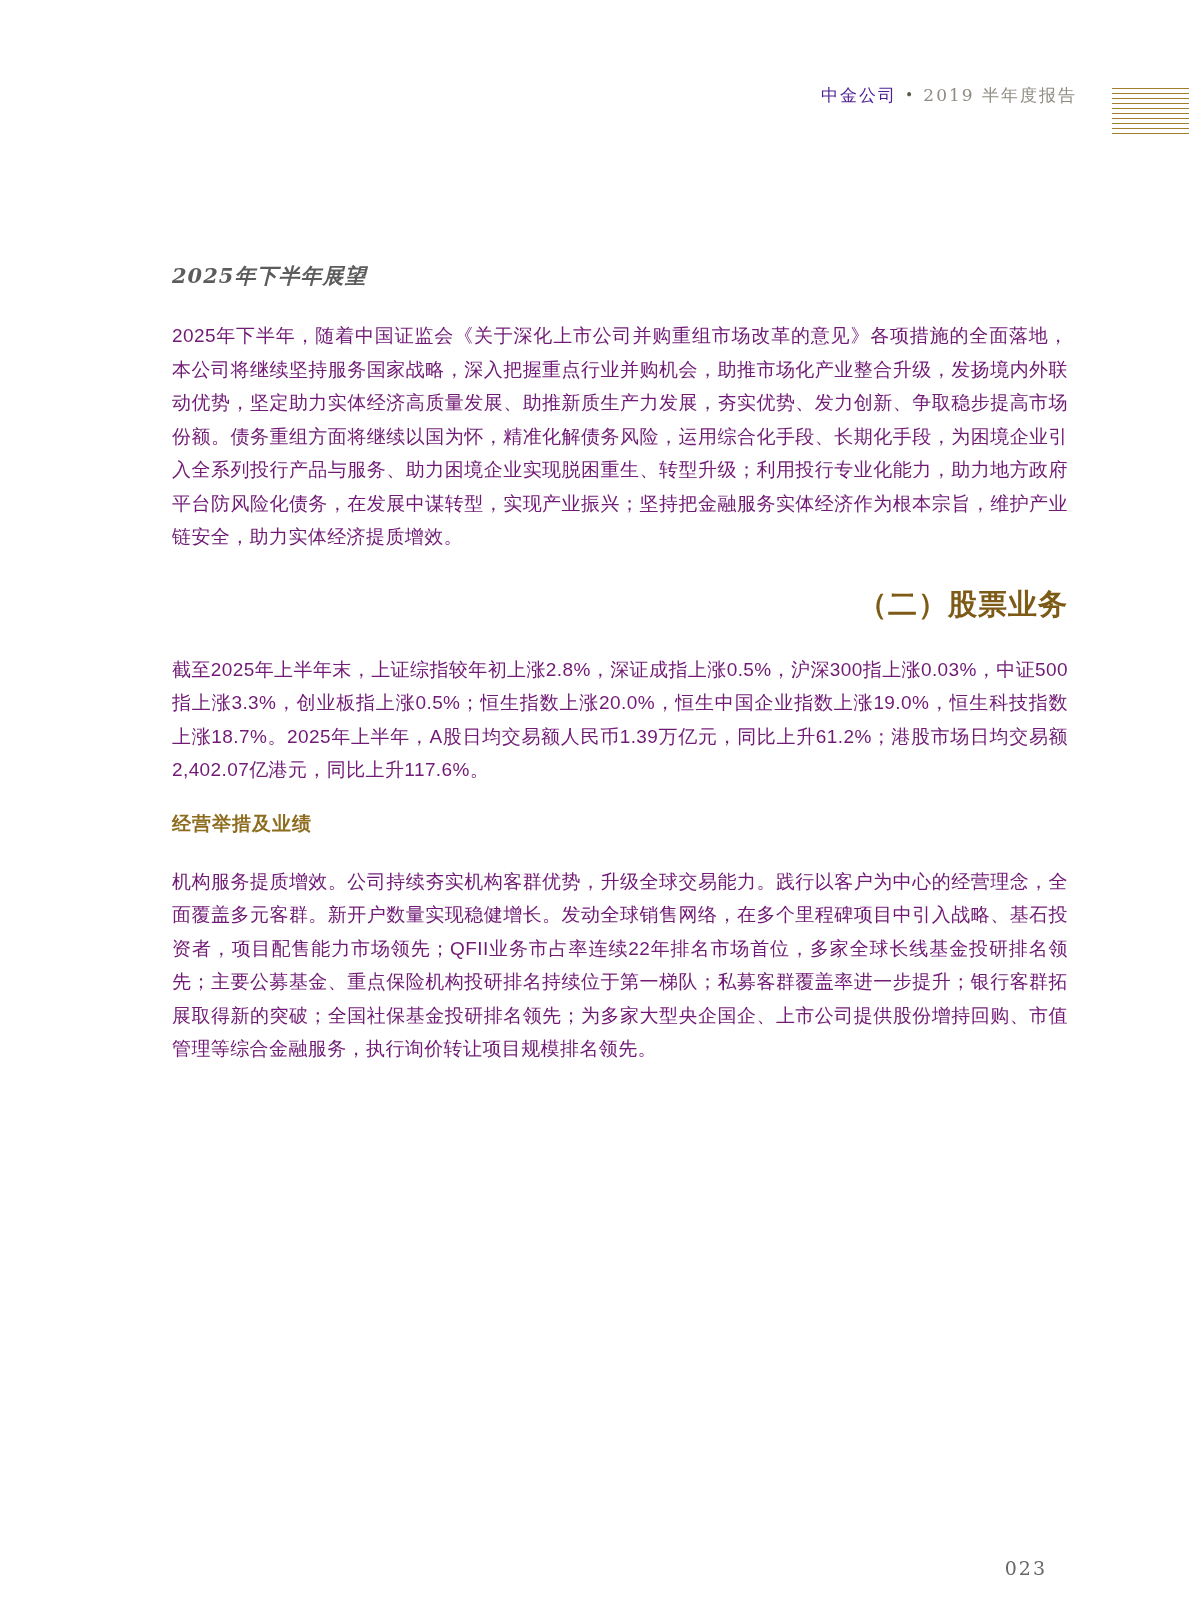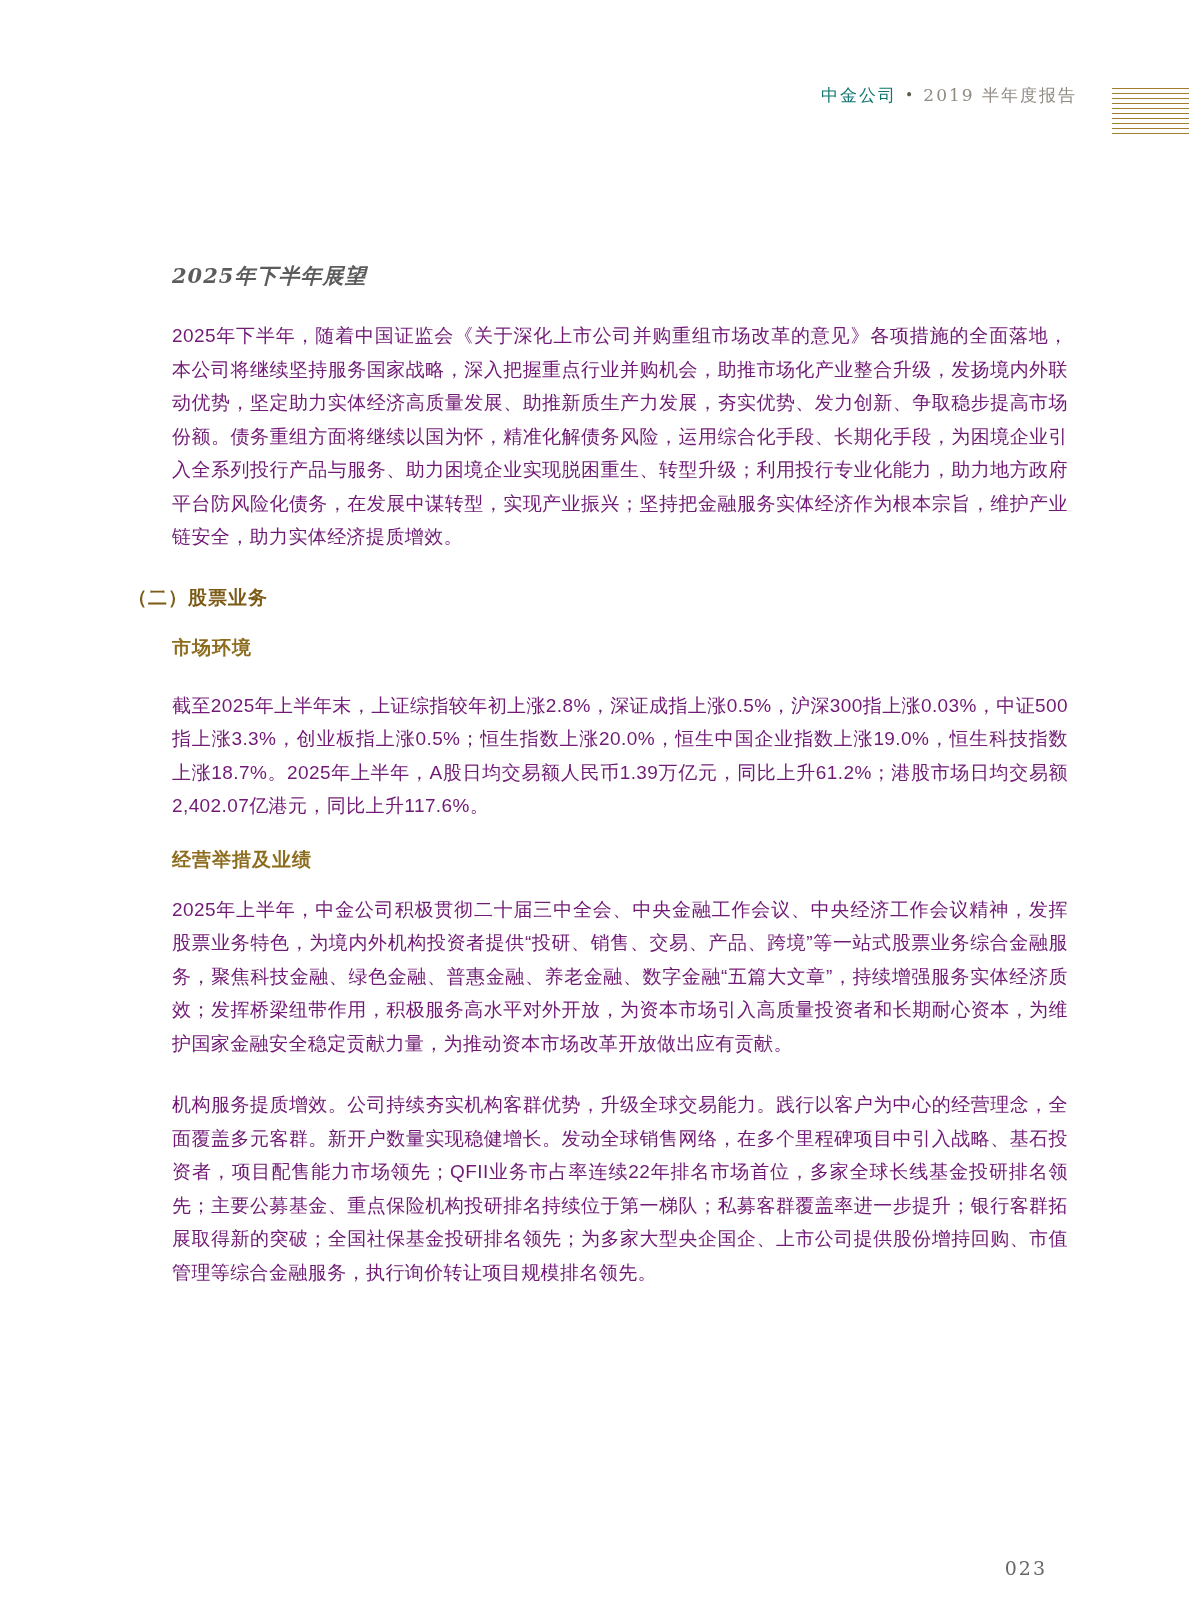"中金公司" .header-text .company { color: #0f766e -> #4c1d95 }
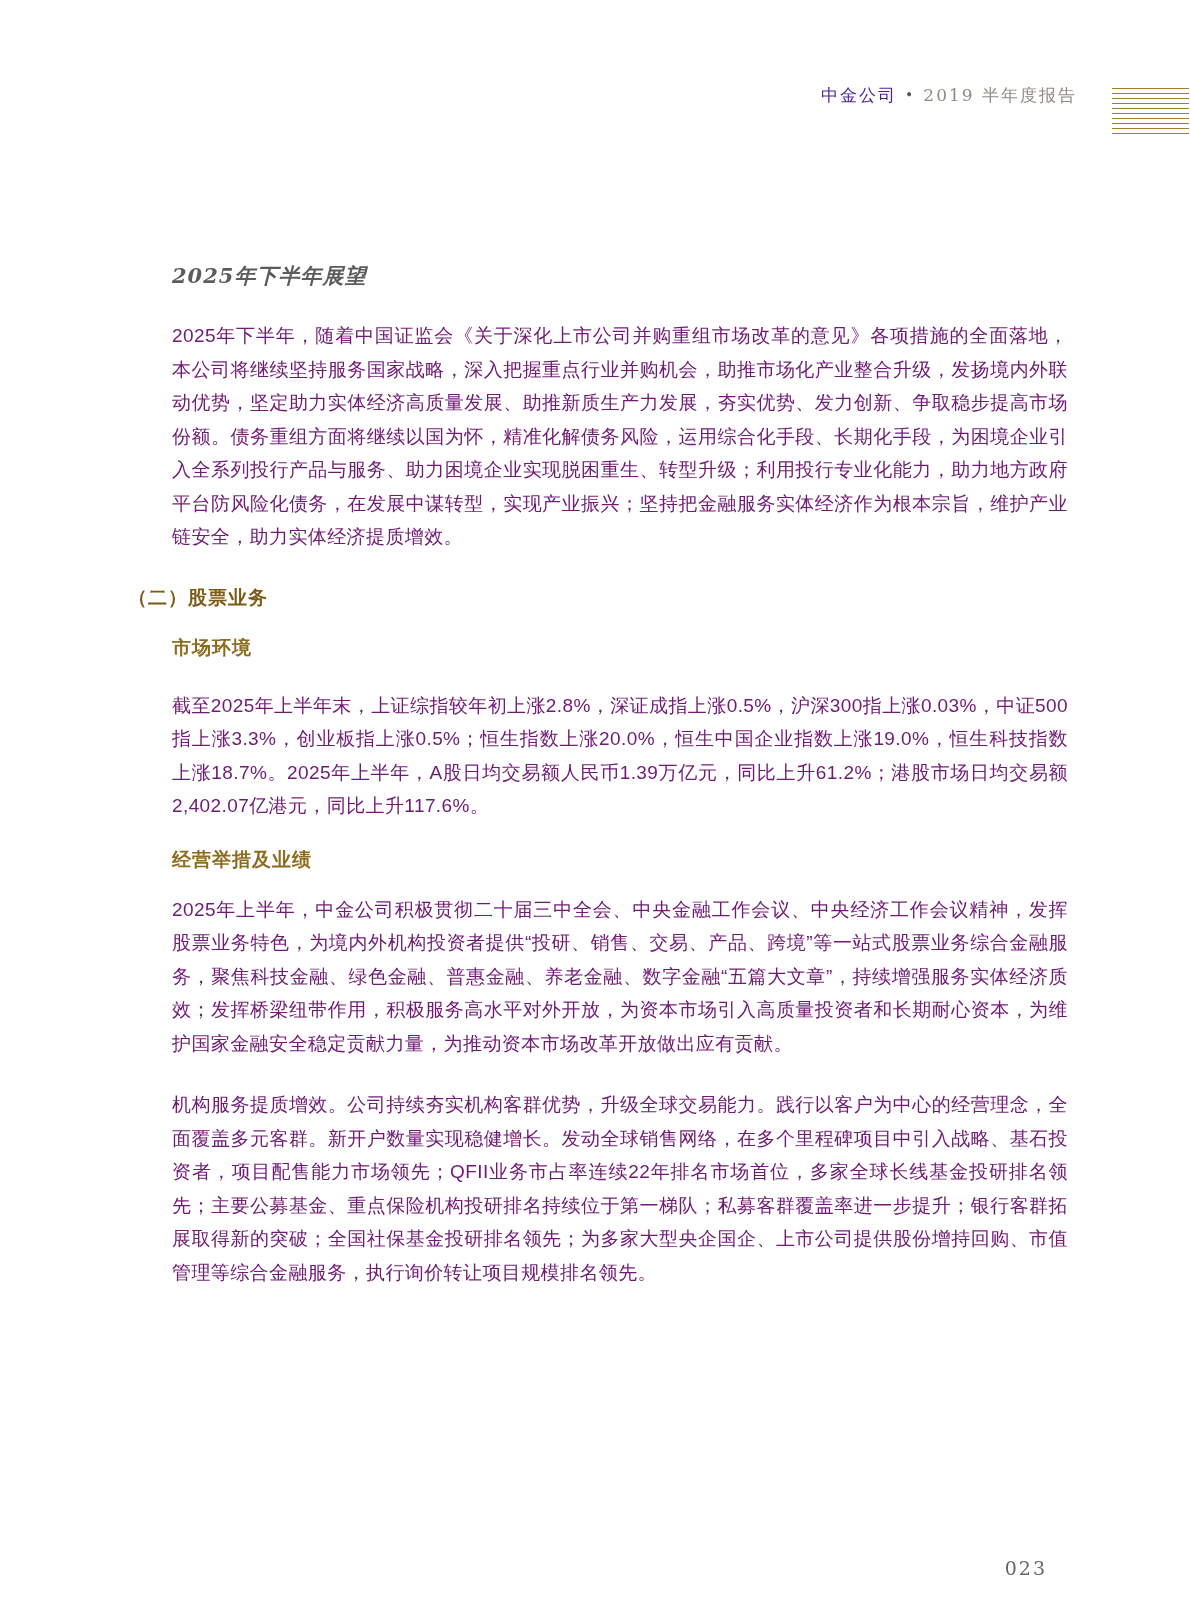"（二）股票业务" .section-heading { font-size: 19px -> 29px; text-align: none -> right }
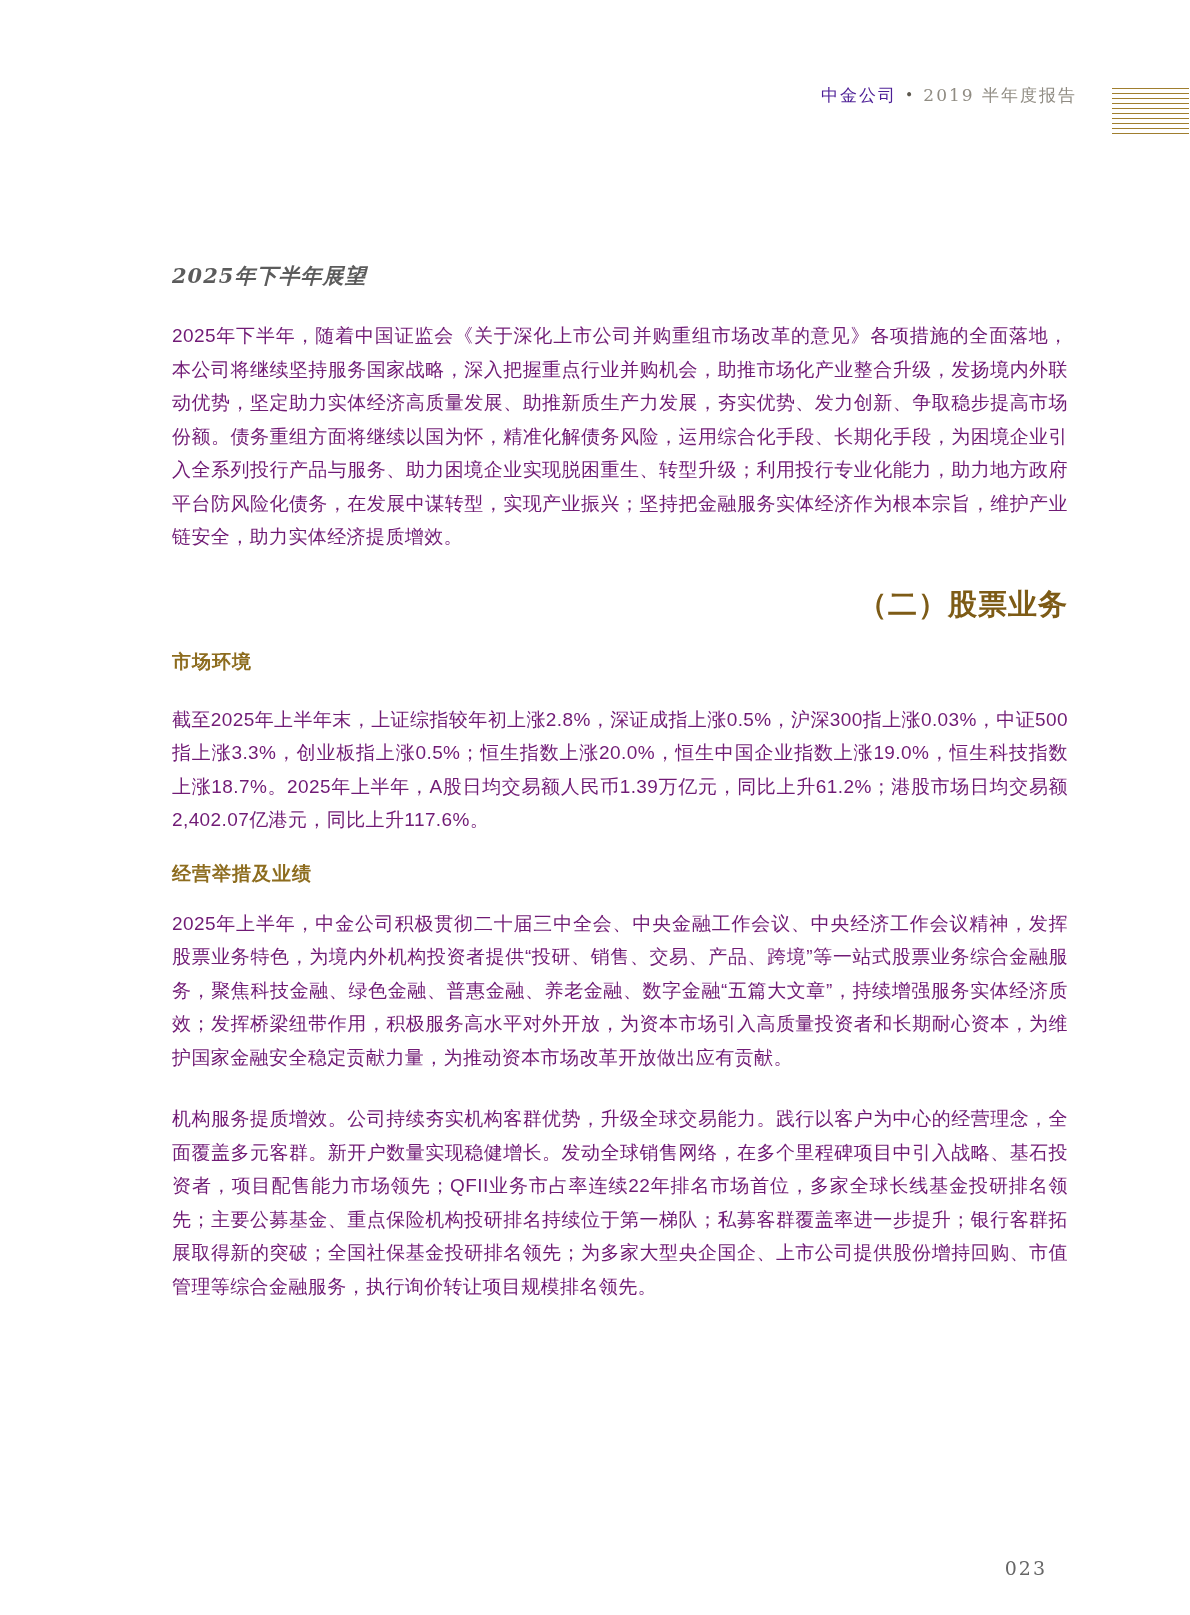"市场环境" h4.sub-heading { html: <h4>市场环境</h4> -> none }
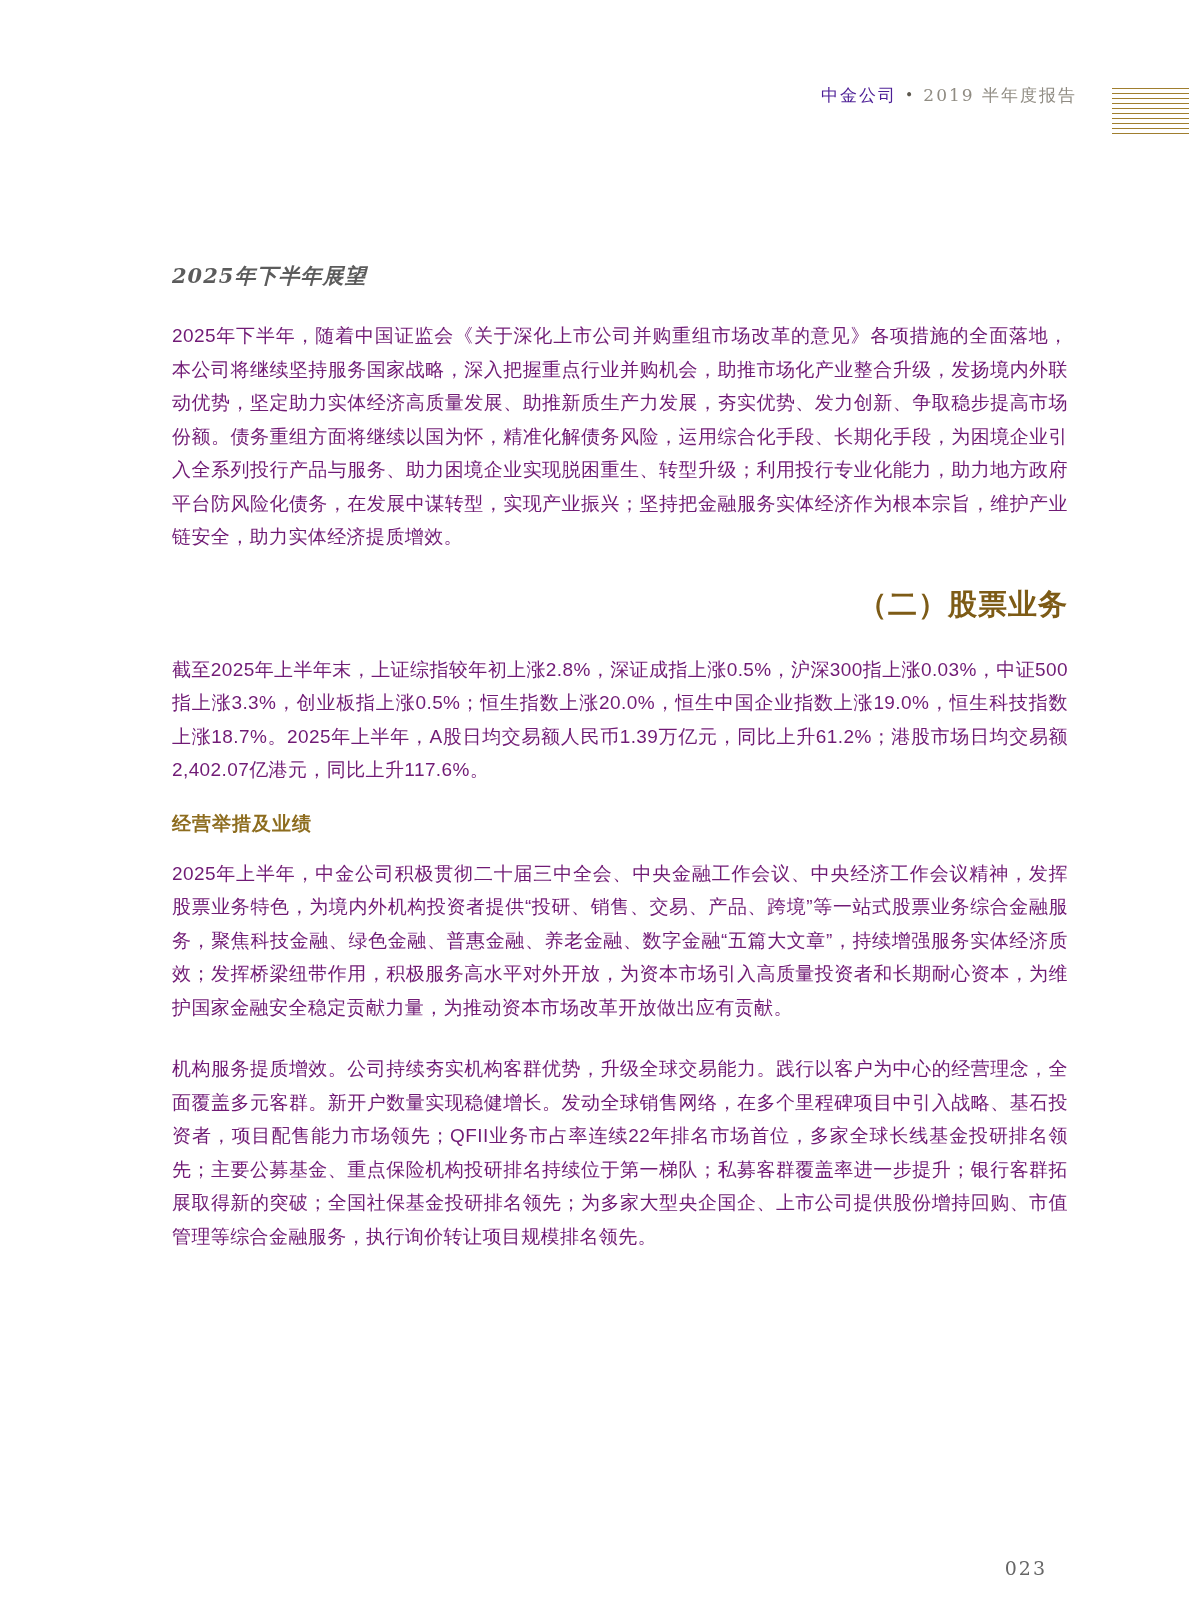"2025年上半年，中金公司积极贯彻二十届三中全会、中央金融工作会议、中央经济工作" p.body-text { html: <p>2025年上半年，中金公司积极贯彻二十届三中全会、中央金融工作会议、中央经济工作会议精神，发挥股票业务特色，为境内外机构投资者提供“投研、销售、交易、产品、跨境”等一站式股票业务综合金融服务，聚焦科技金融、绿色金融、普惠金融、养老金融、数字金融“五篇大文章”，持续增强服务实体经济质效；发挥桥梁纽带作用，积极服务高水平对外开放，为资本市场引入高质量投资者和长期耐心资本，为维护国家金融安全稳定贡献力量，为推动资本市场改革开放做出应有贡献。</p> -> none }
